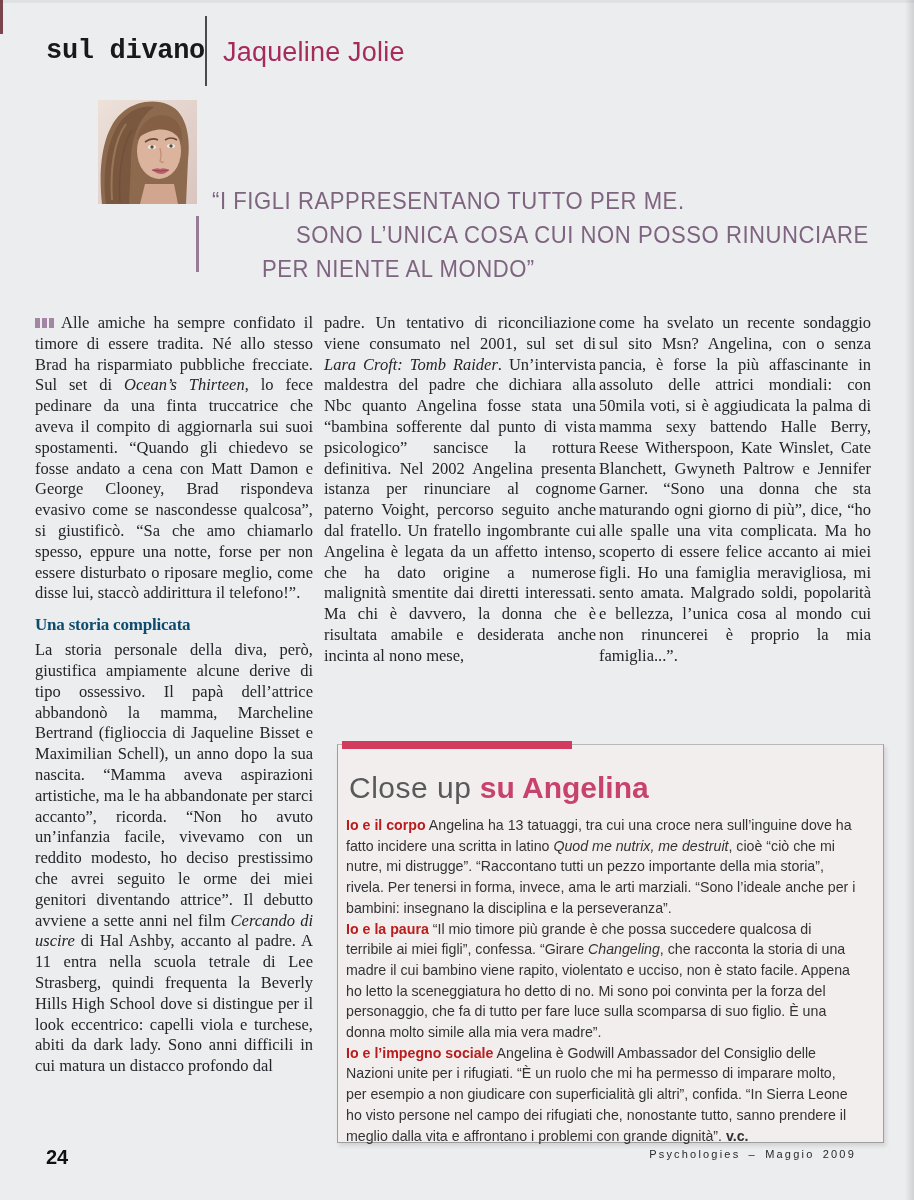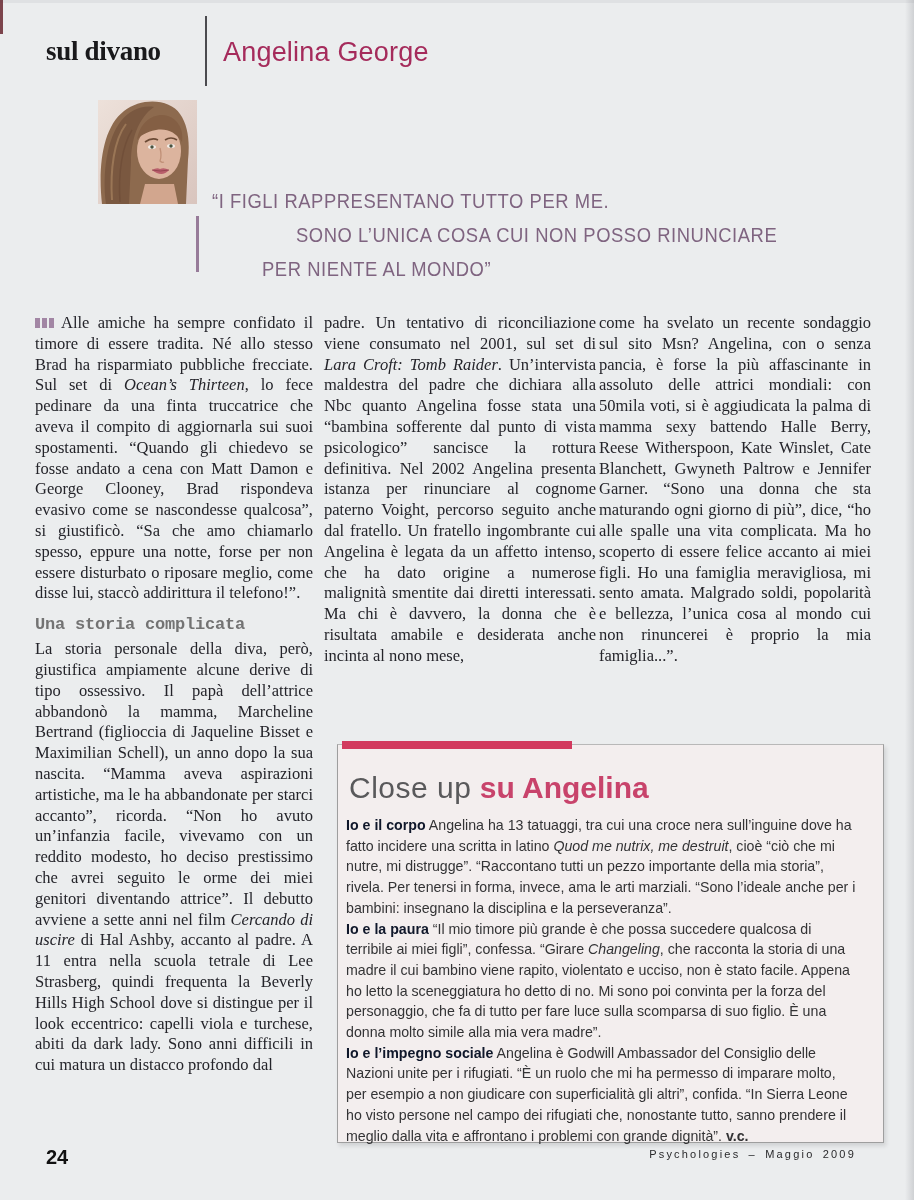"sul divano" .kicker { font-family: Liberation Serif, serif -> Liberation Mono, monospace }
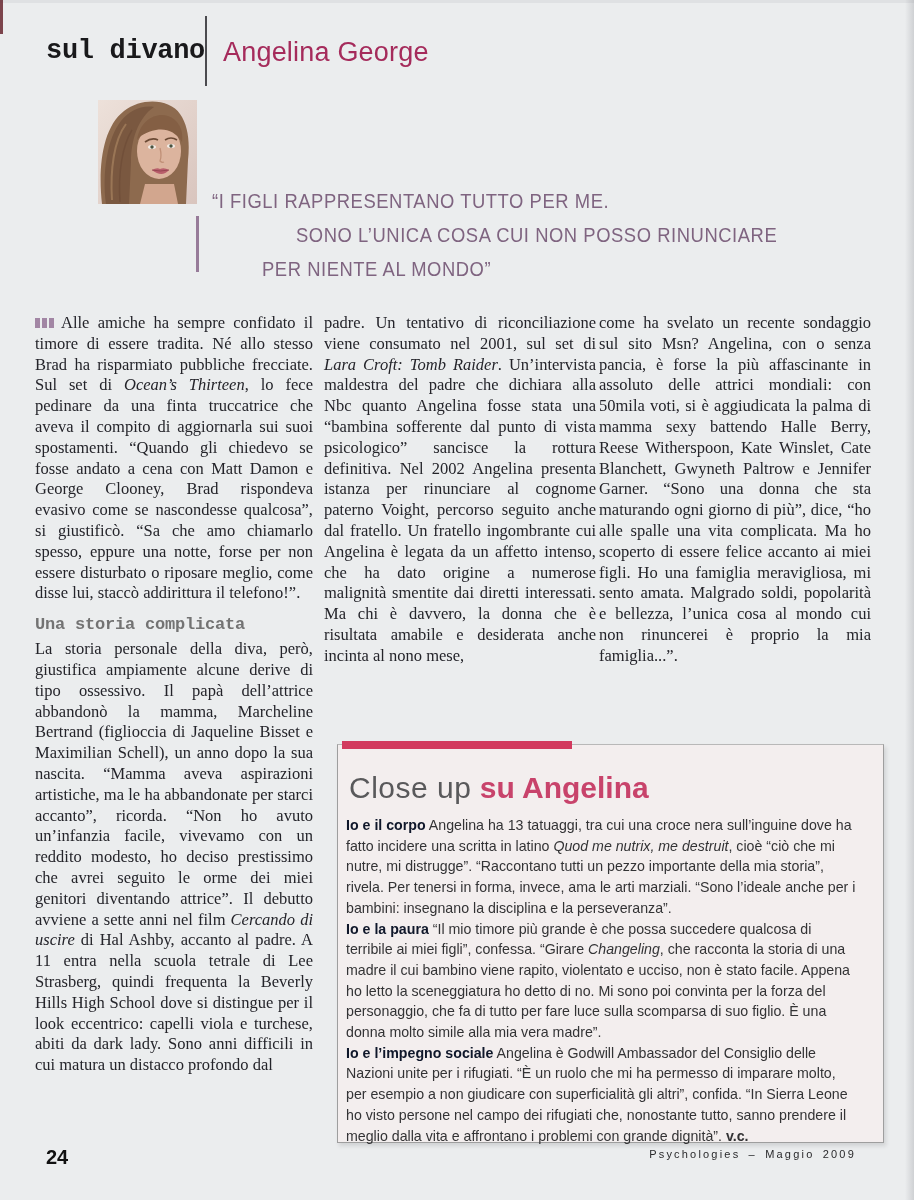"Angelina George" div.page-title { text: Angelina George -> Jaqueline Jolie }
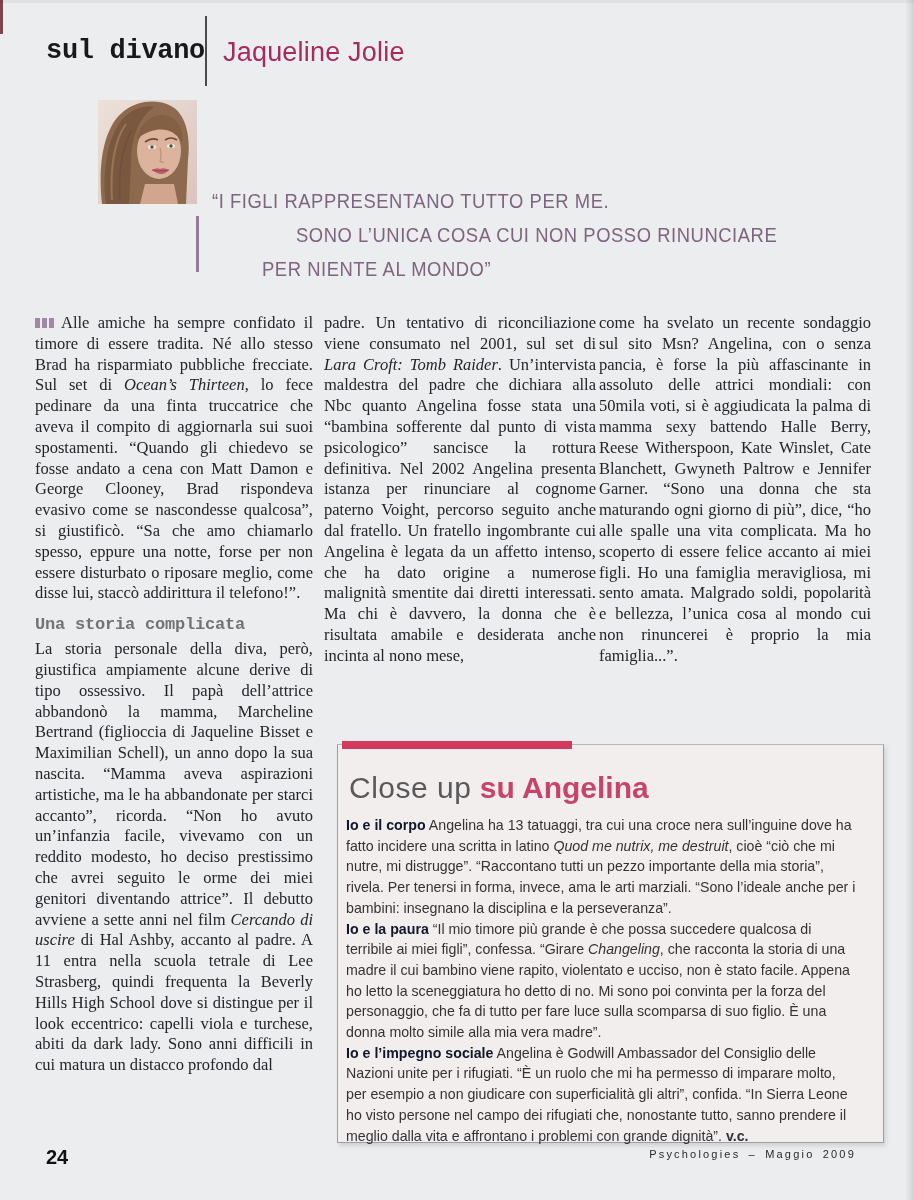"“I FIGLI RAPPRESENTANO TUTTO PER" .quote { font-size: 20px -> 24px }
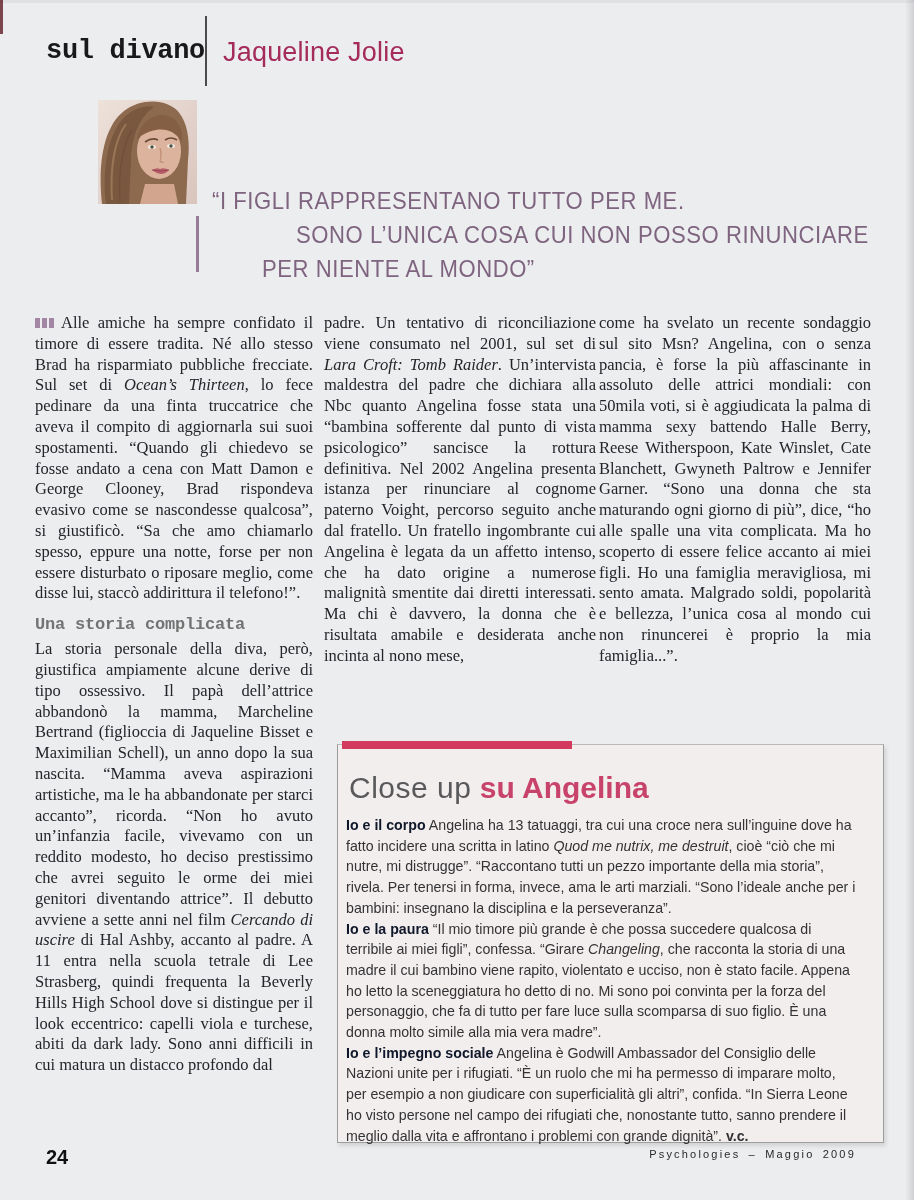"Una storia complicata" .subhead { color: #737373 -> #0c4a6e; font-family: Liberation Mono, monospace -> Liberation Serif, serif }
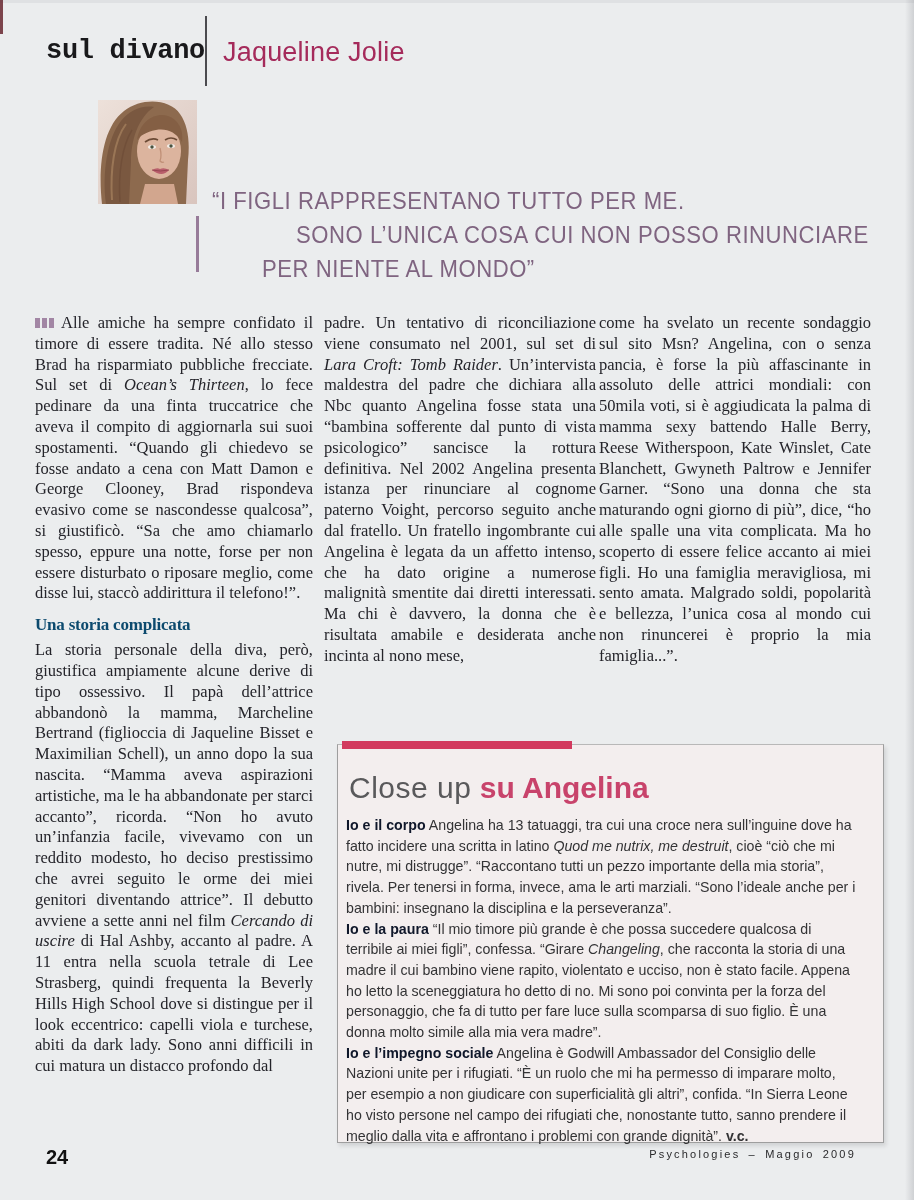"Io e il corpo" .cu-p .lead { color: #0f172a -> #b91c1c }
